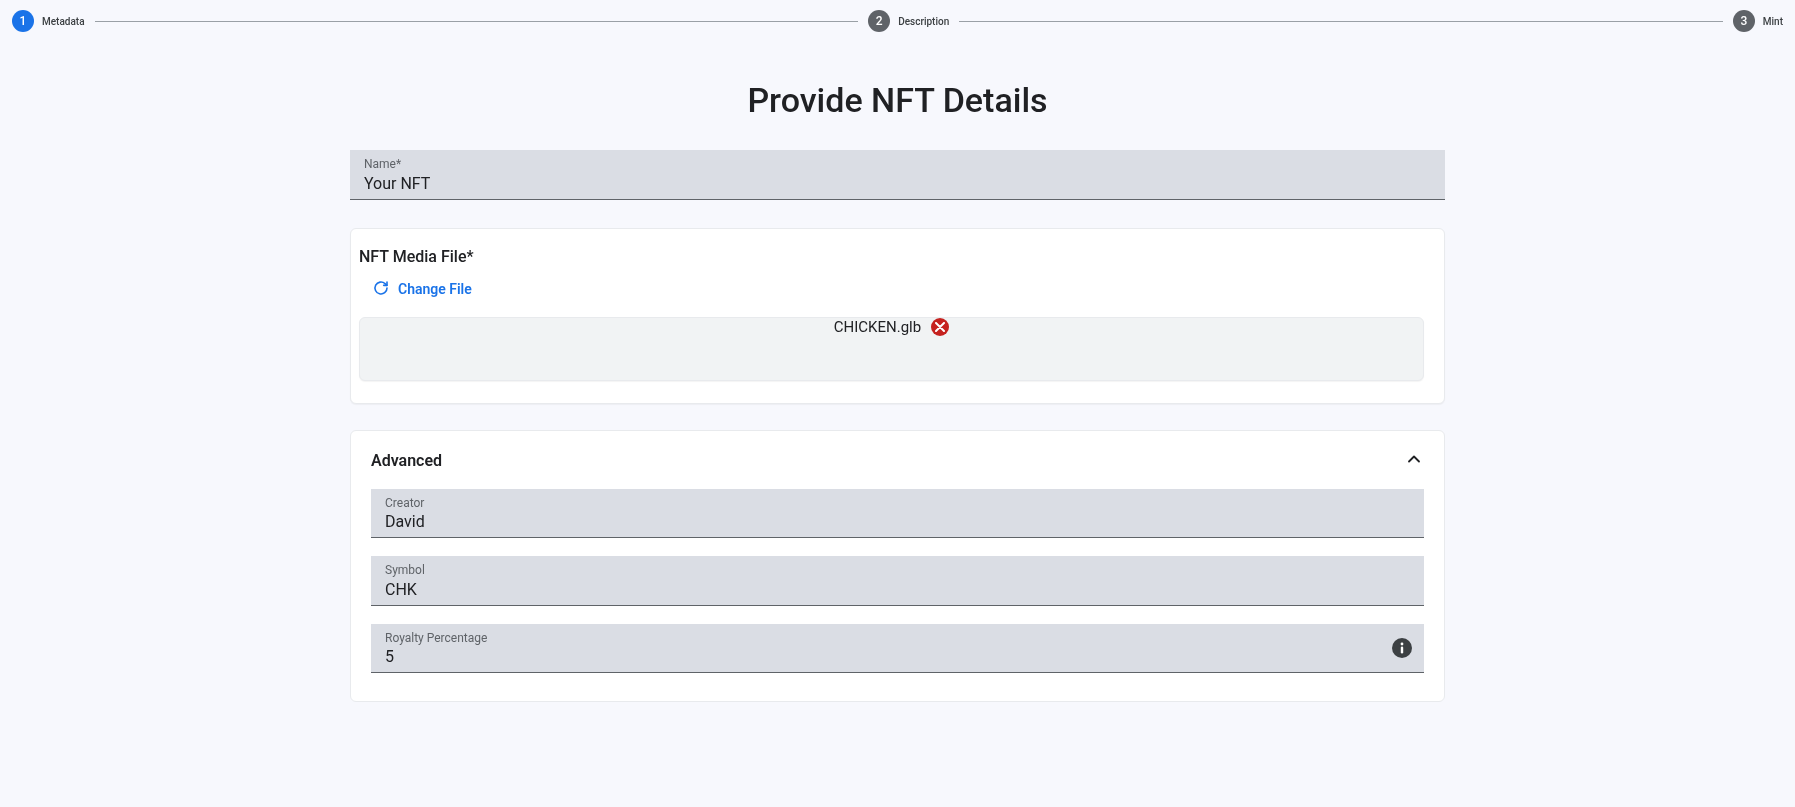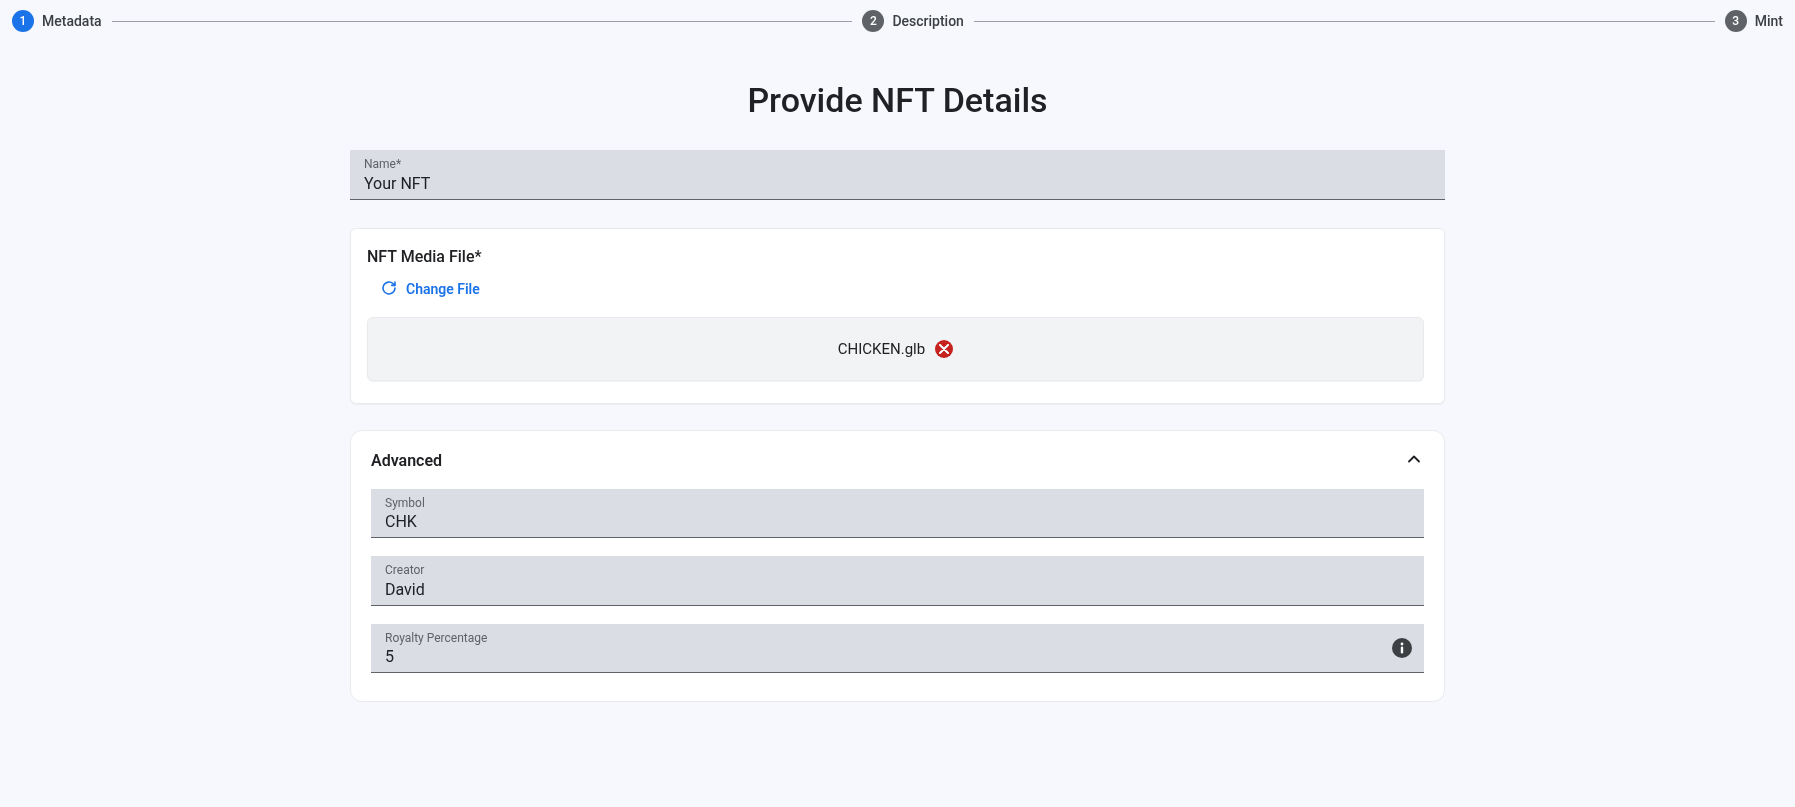"Metadata" .step-label { font-size: 14px -> 10px }
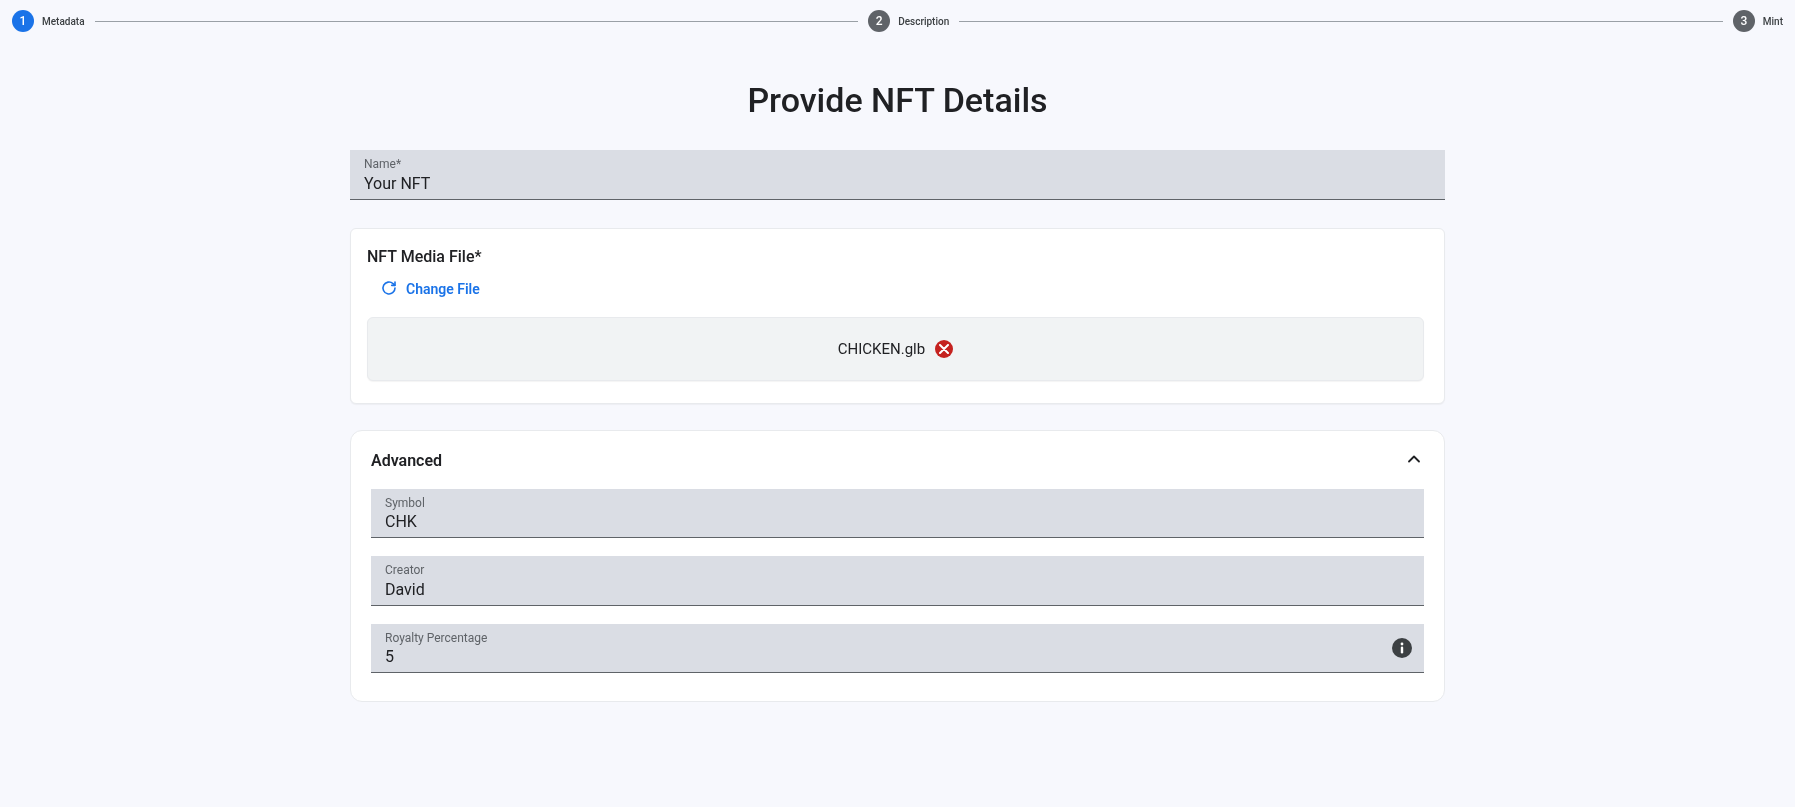"NFT Media File*" .card { padding: 18px 20px 22px 16px -> 18px 20px 22px 8px }
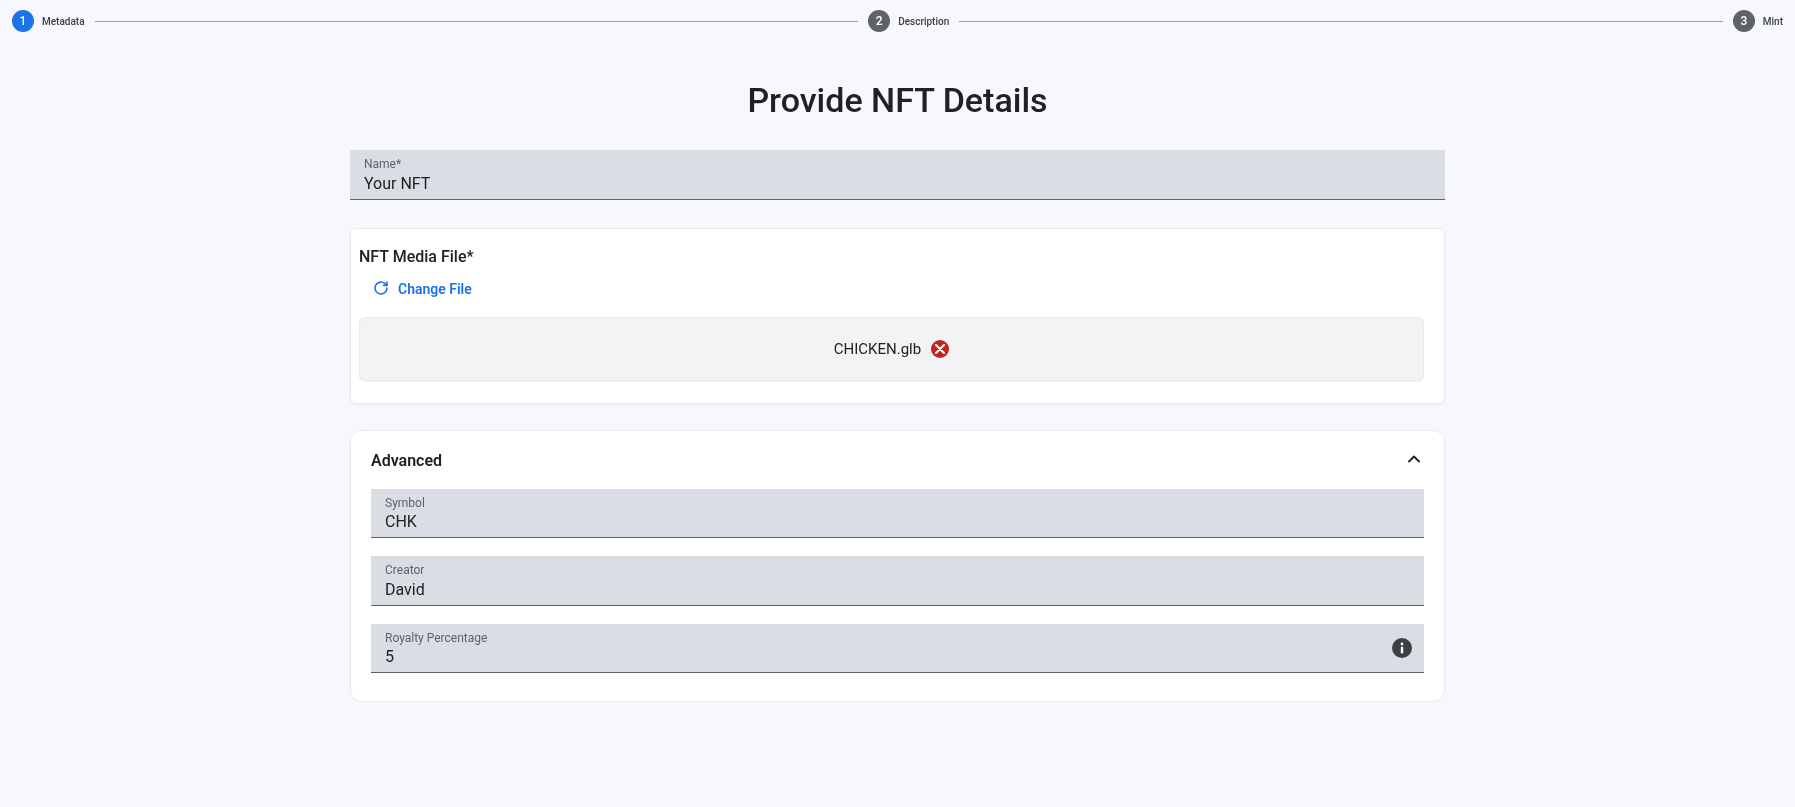"CHICKEN.glb" .file-pill { align-items: center -> none }
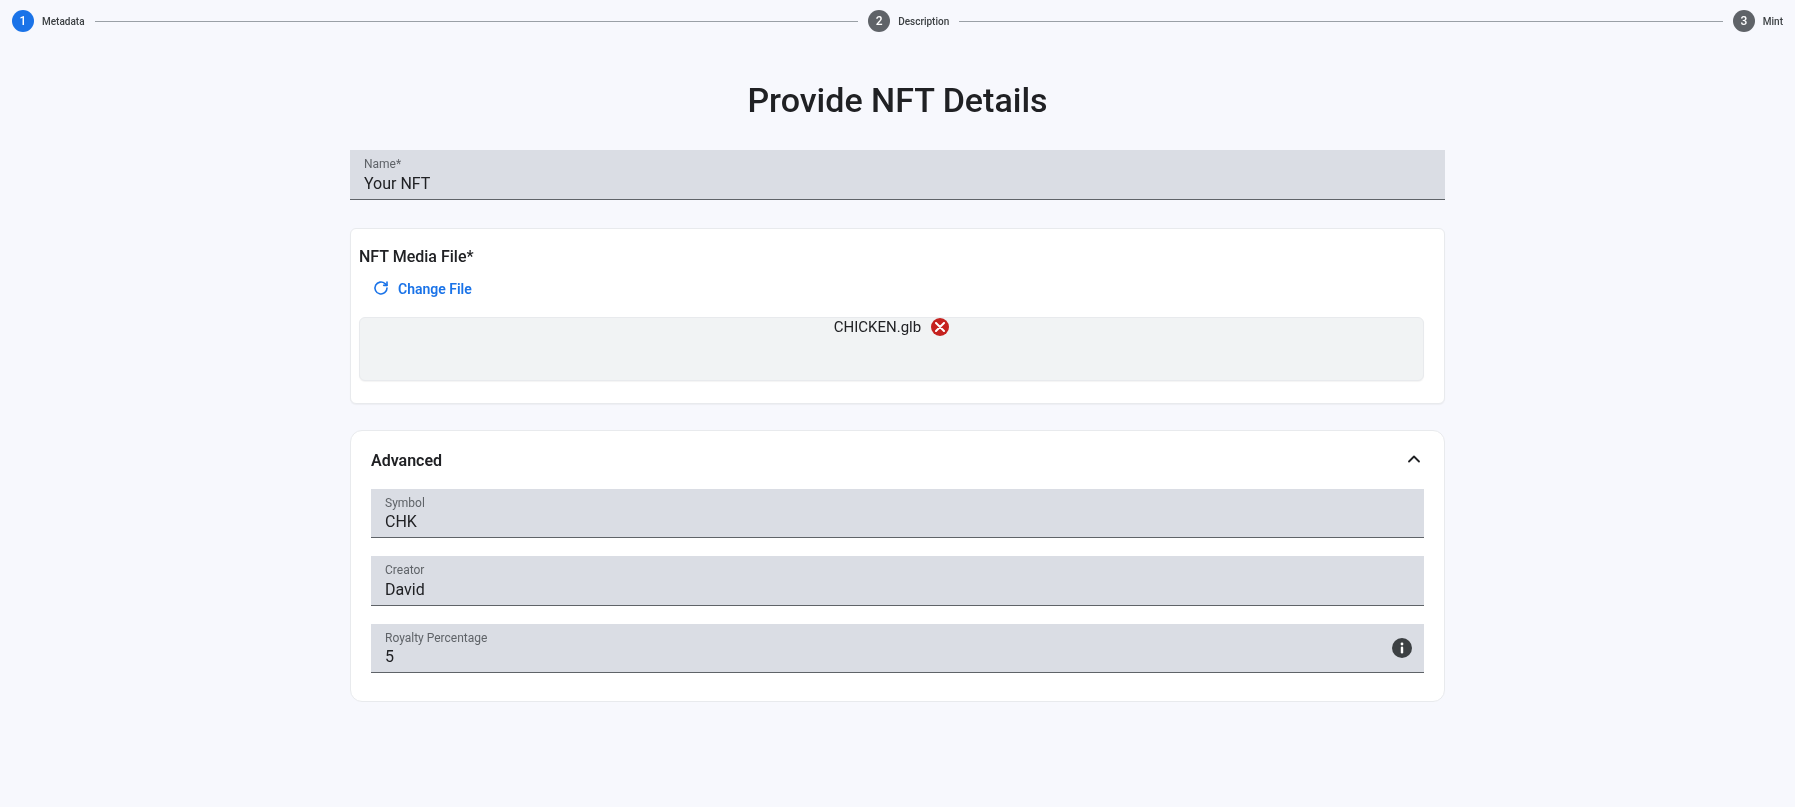"Advanced" .adv-card { border-radius: 12px -> 6px }
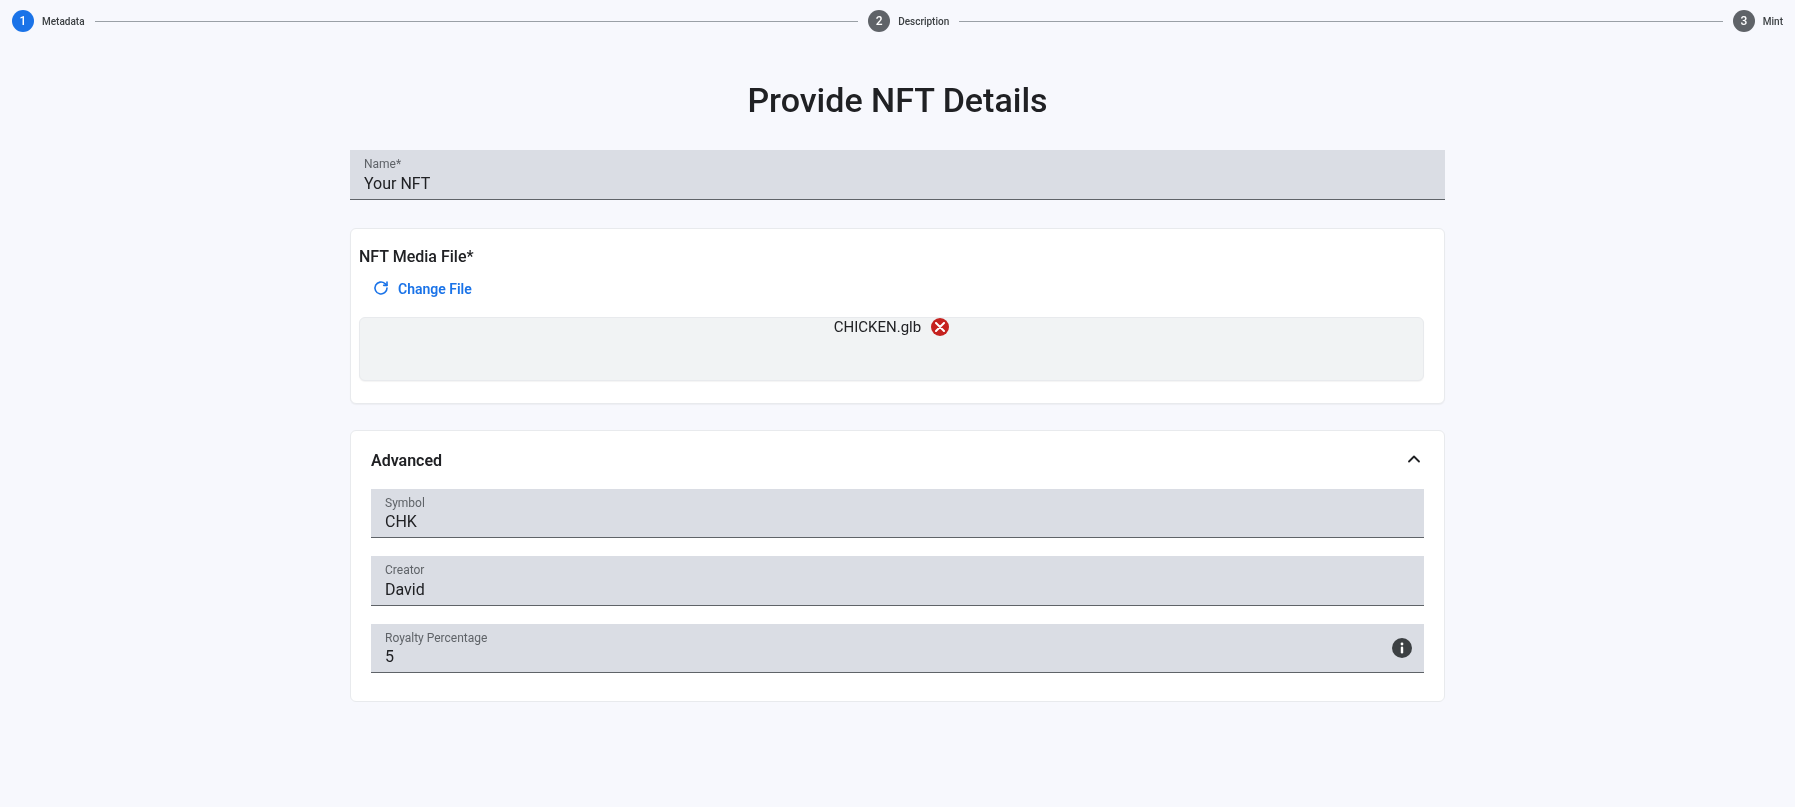"Symbol" div.field { order: before "Creator" -> after "Creator" }
